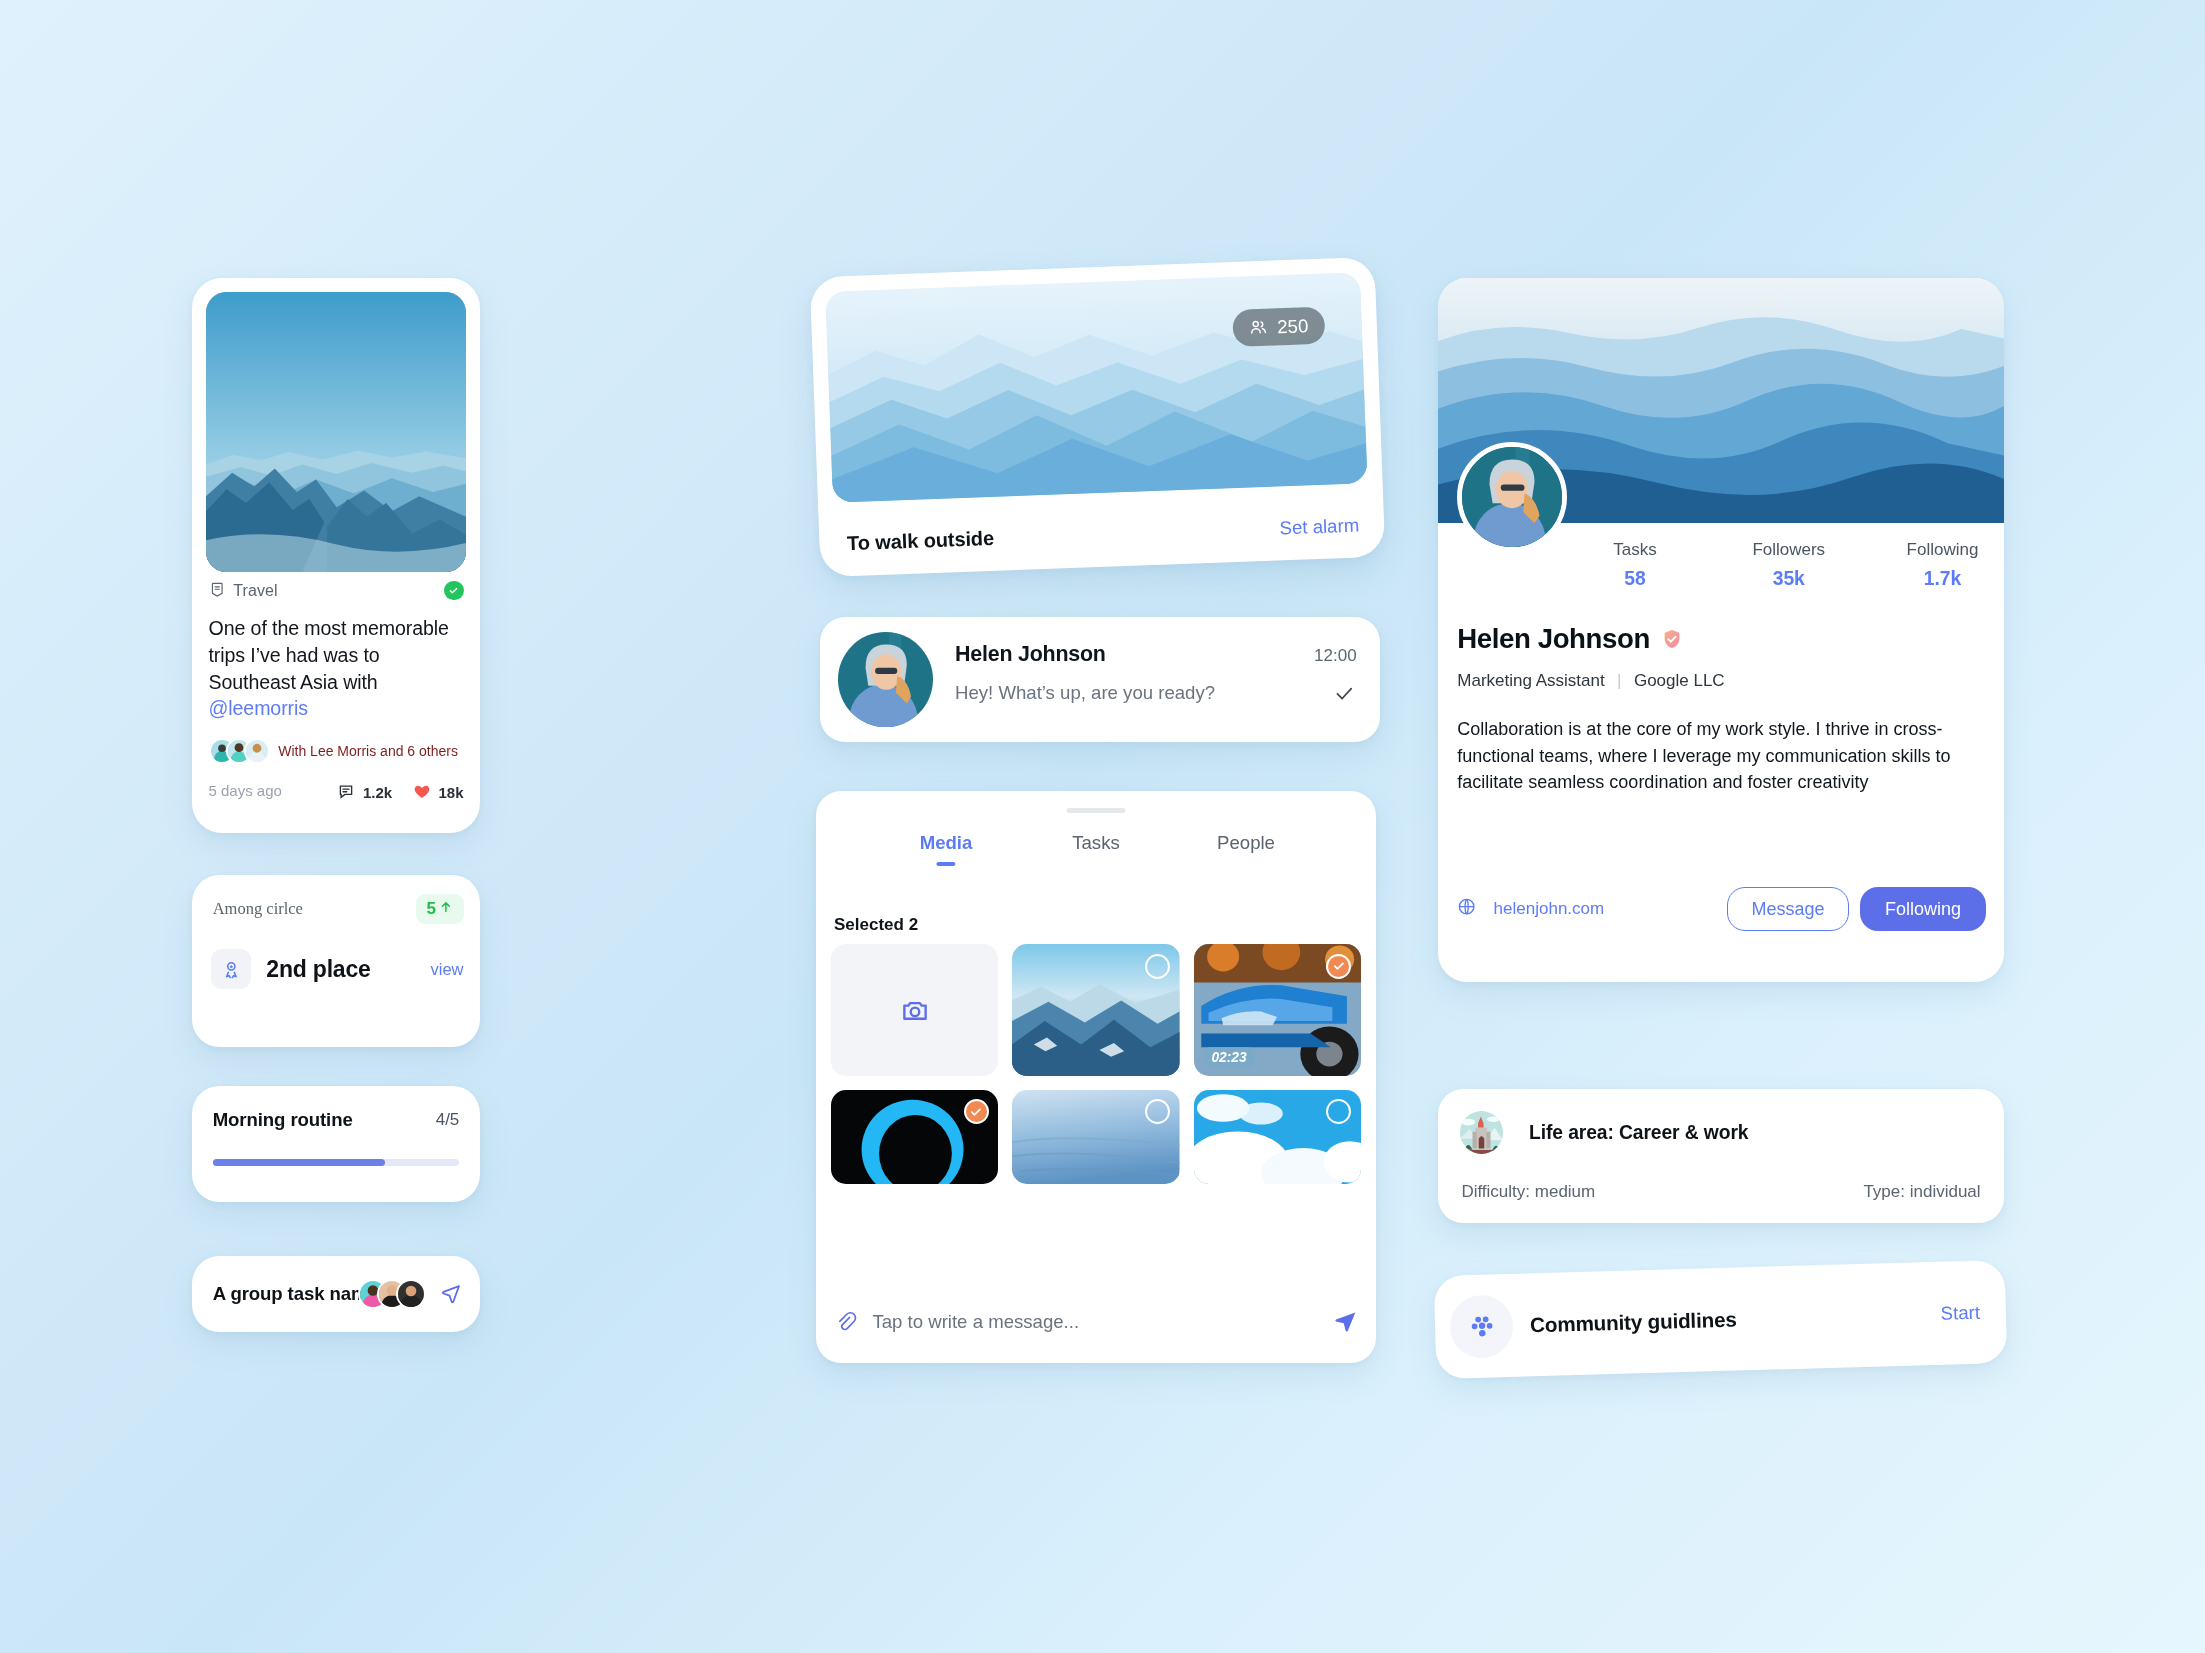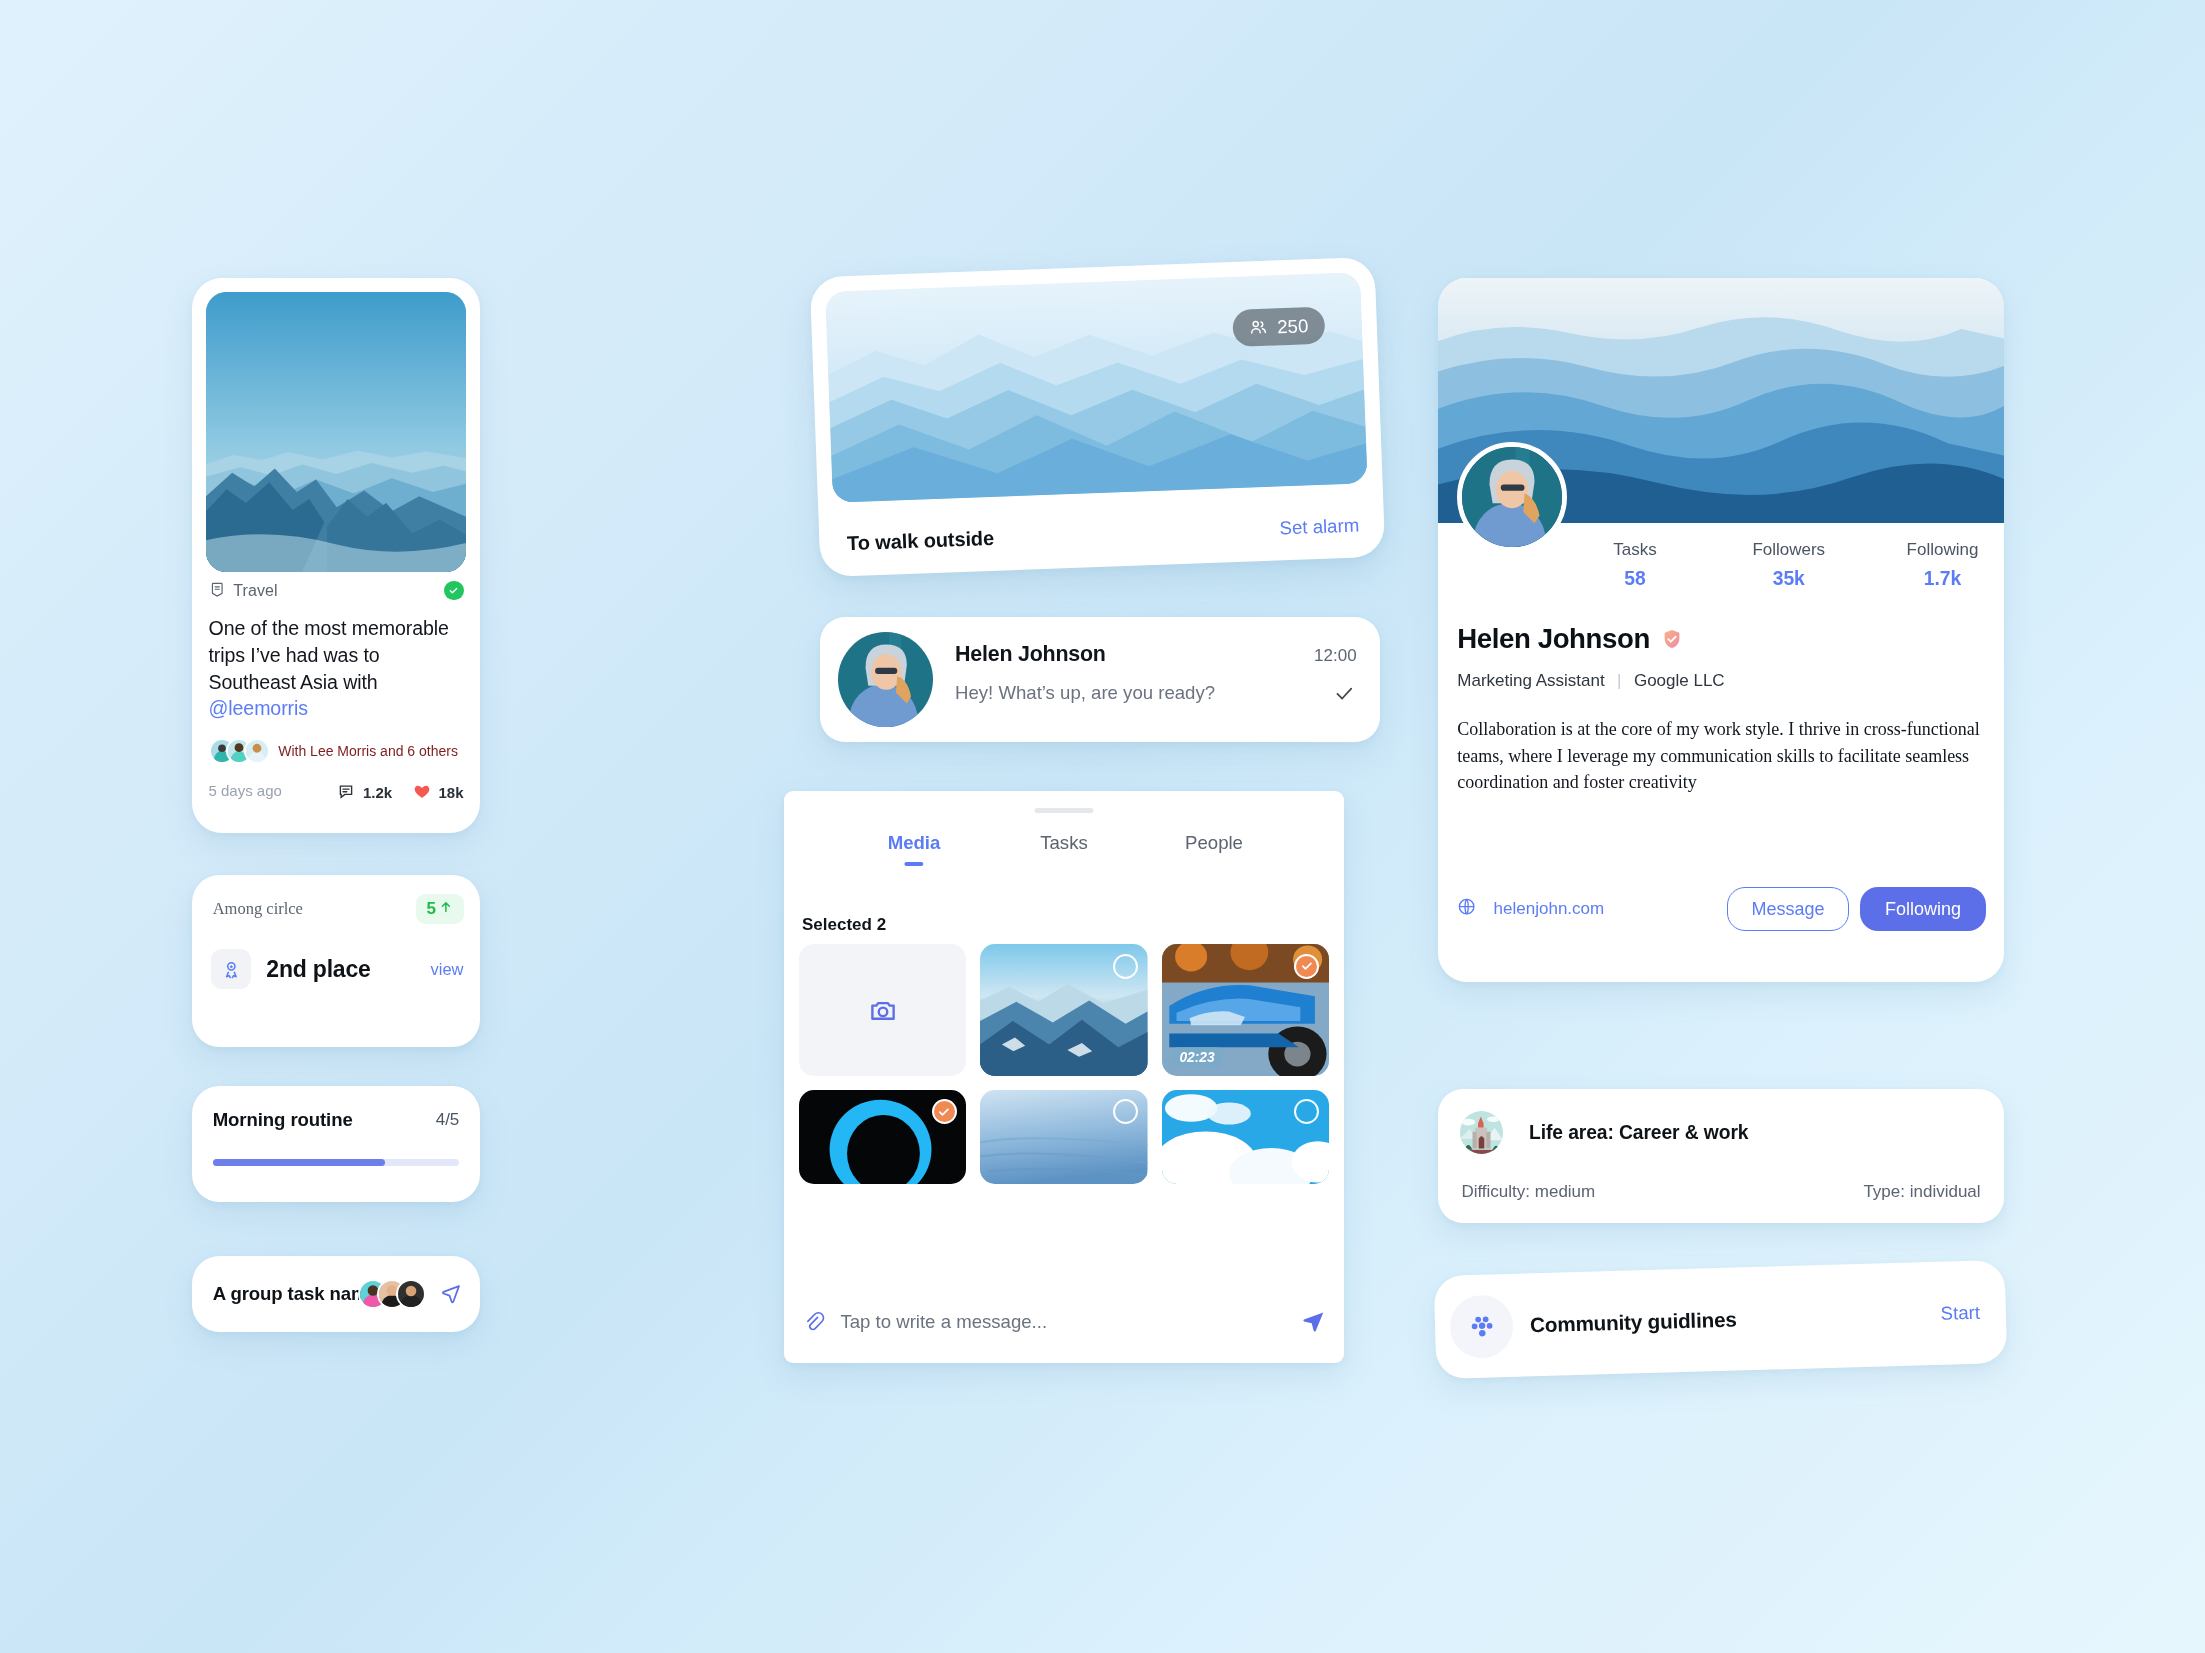"Collaboration is at the core" .pf-bio { font-family: Liberation Serif, serif -> none }
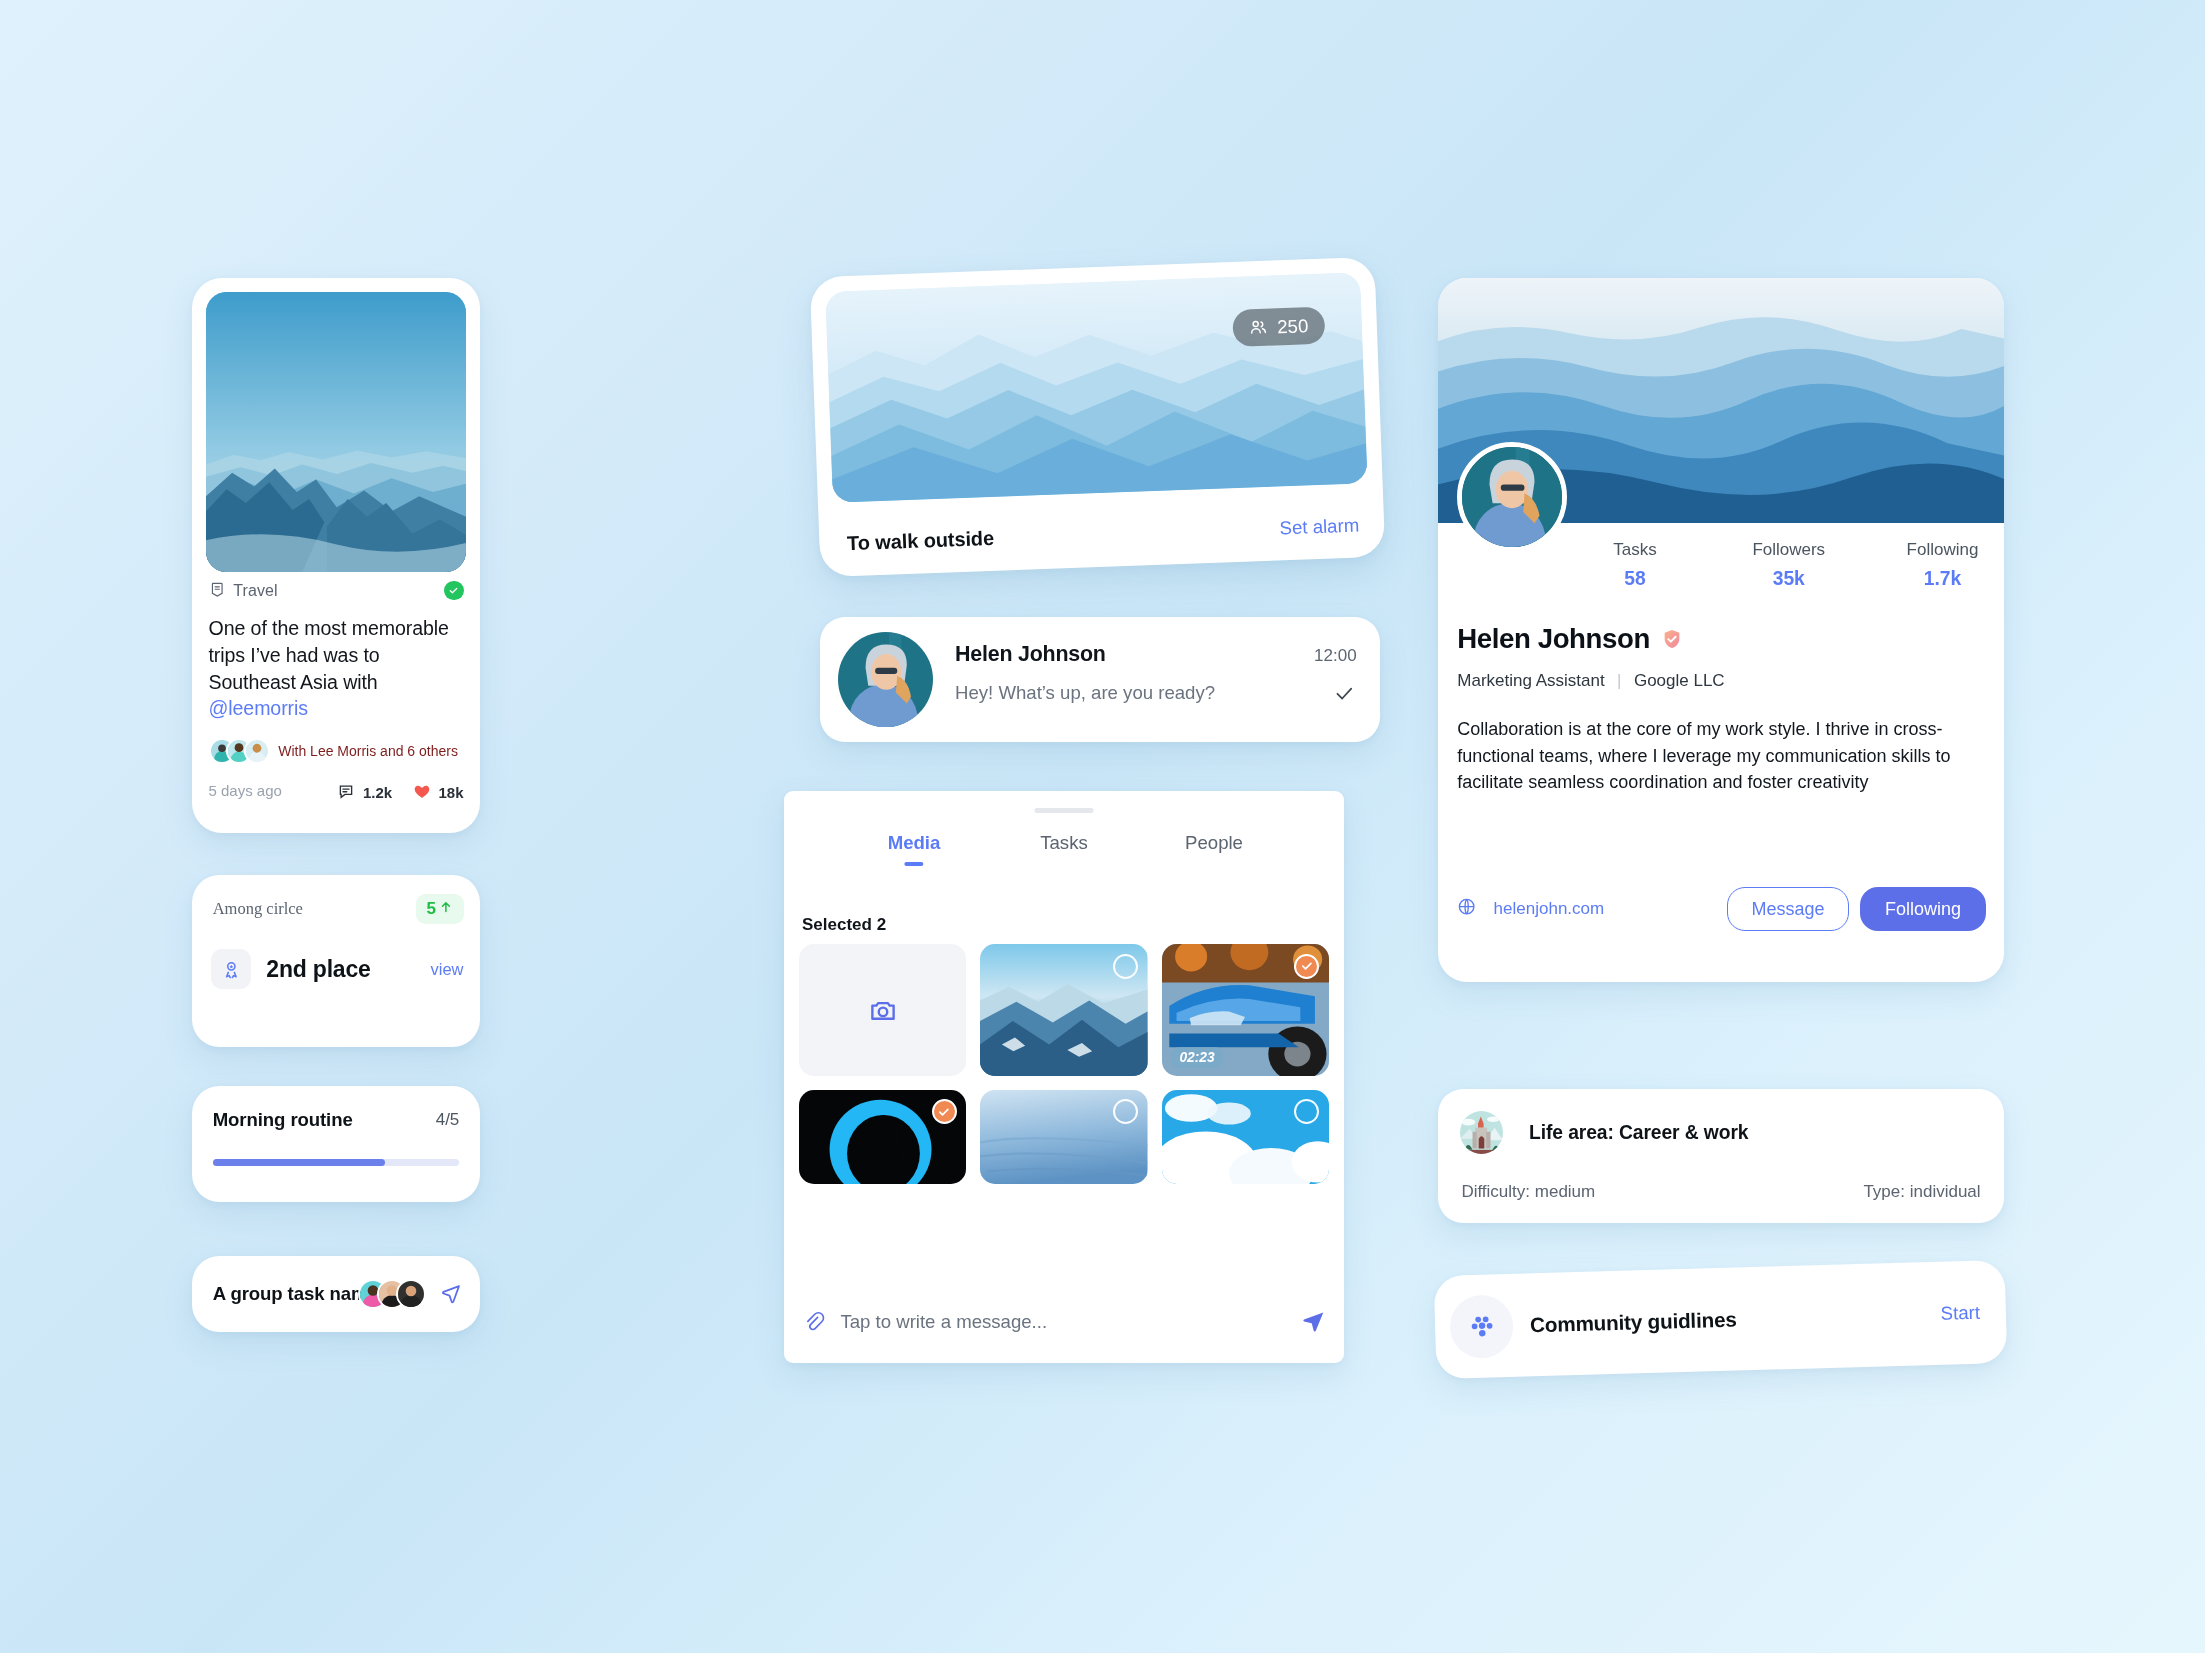"Media" #media-card { border-radius: 9px -> 25px; left: 784px -> 816px }
